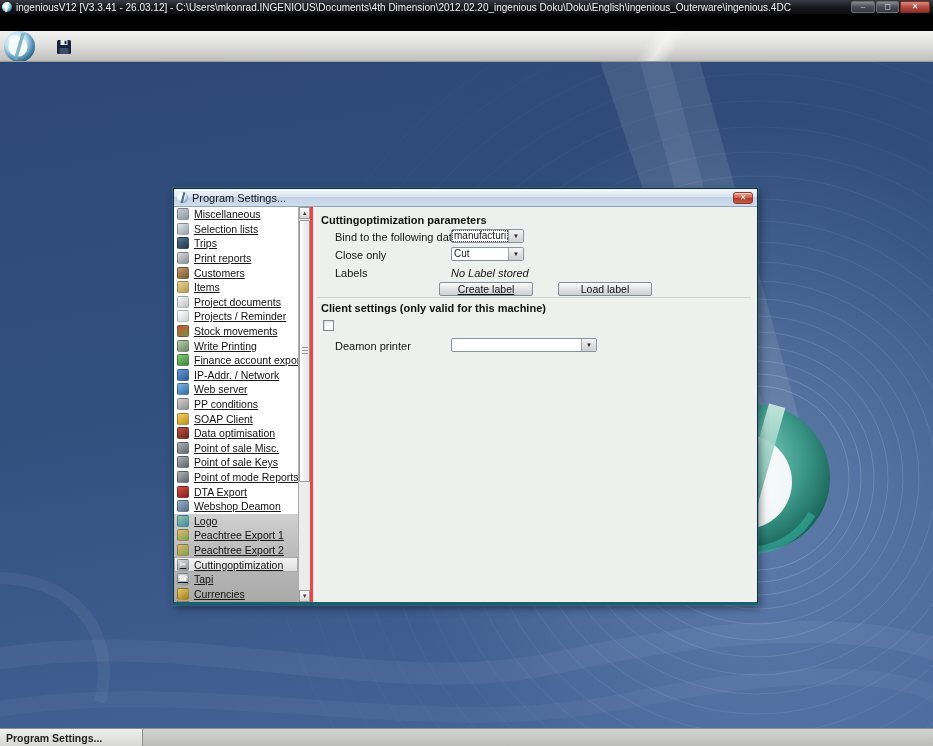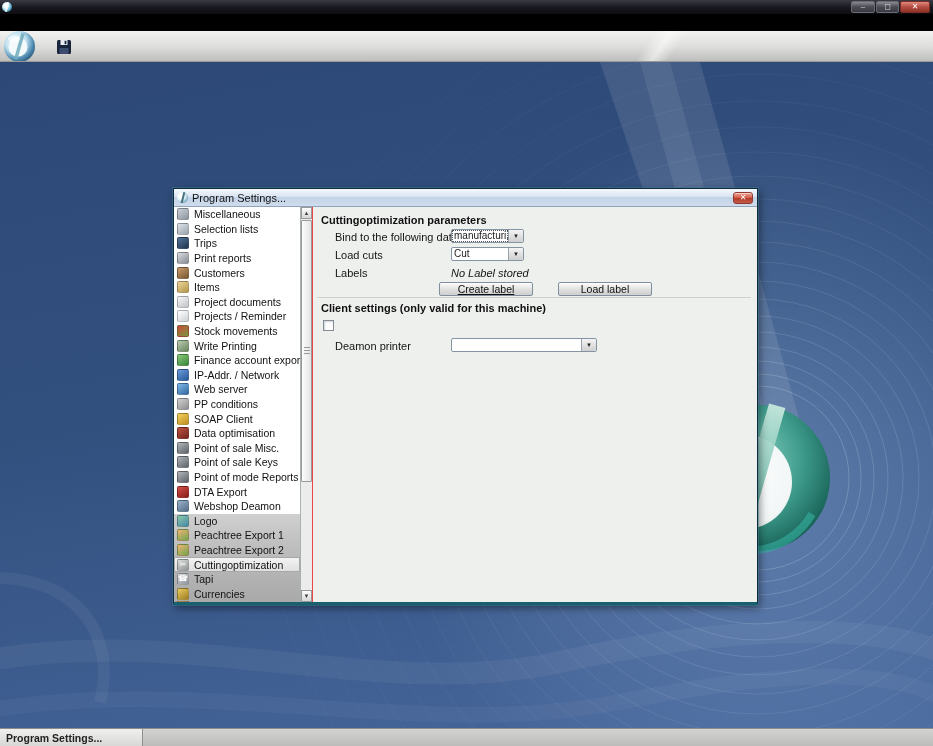"ingeniousV12 [V3.3.41 - 26.03.12] -" span { html: none -> <span>ingeniousV12 [V3.3.41 - 26.03.12] - C:\Users\mkonrad.INGENIOUS\Documents\4th Dimension\2012.02.20_ingenious Doku\Doku\English\ingenious_Outerware\ingenious.4DC</span> }
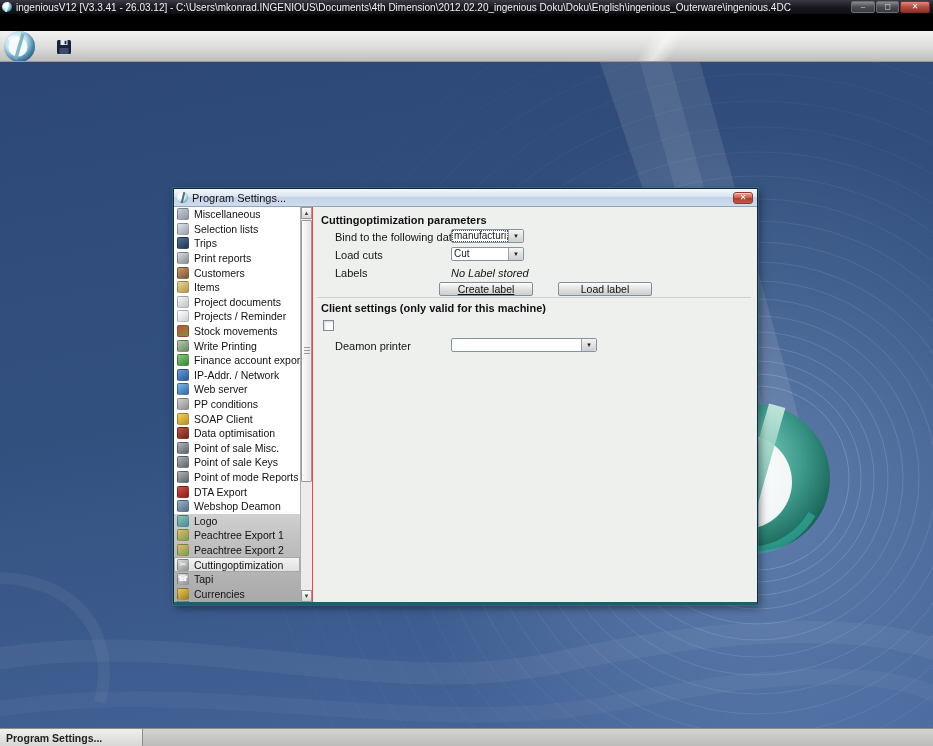"Miscellaneous" #sidebar { border-right: 1px solid #ef4444 -> 3px solid #ef4444; text-decoration: none -> underline }
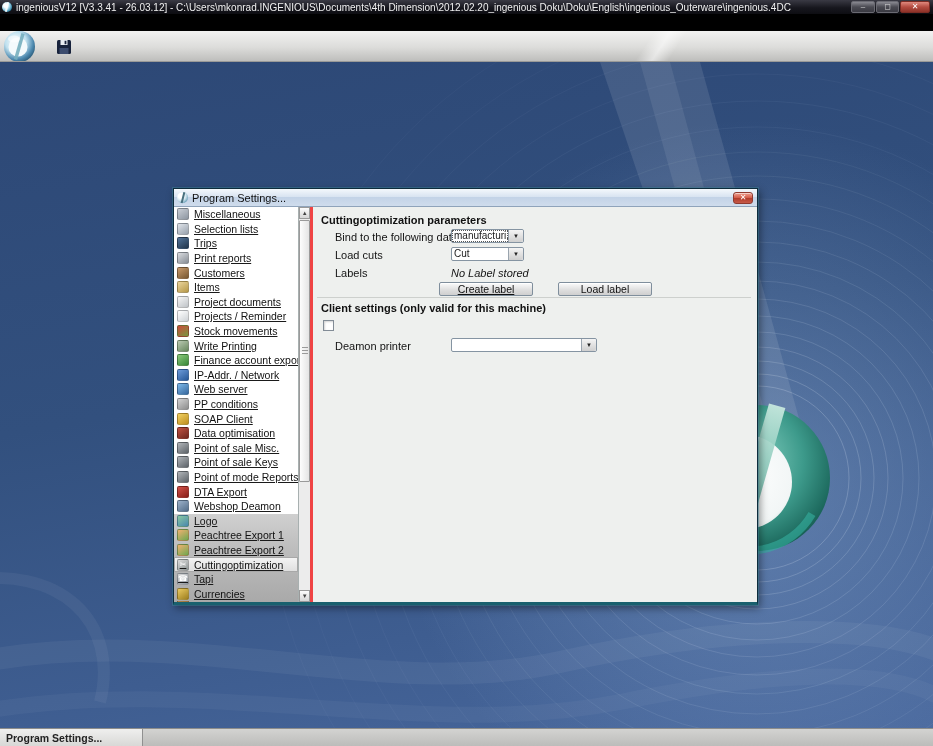"Load cuts" div.flabel { text: Load cuts -> Close only }
